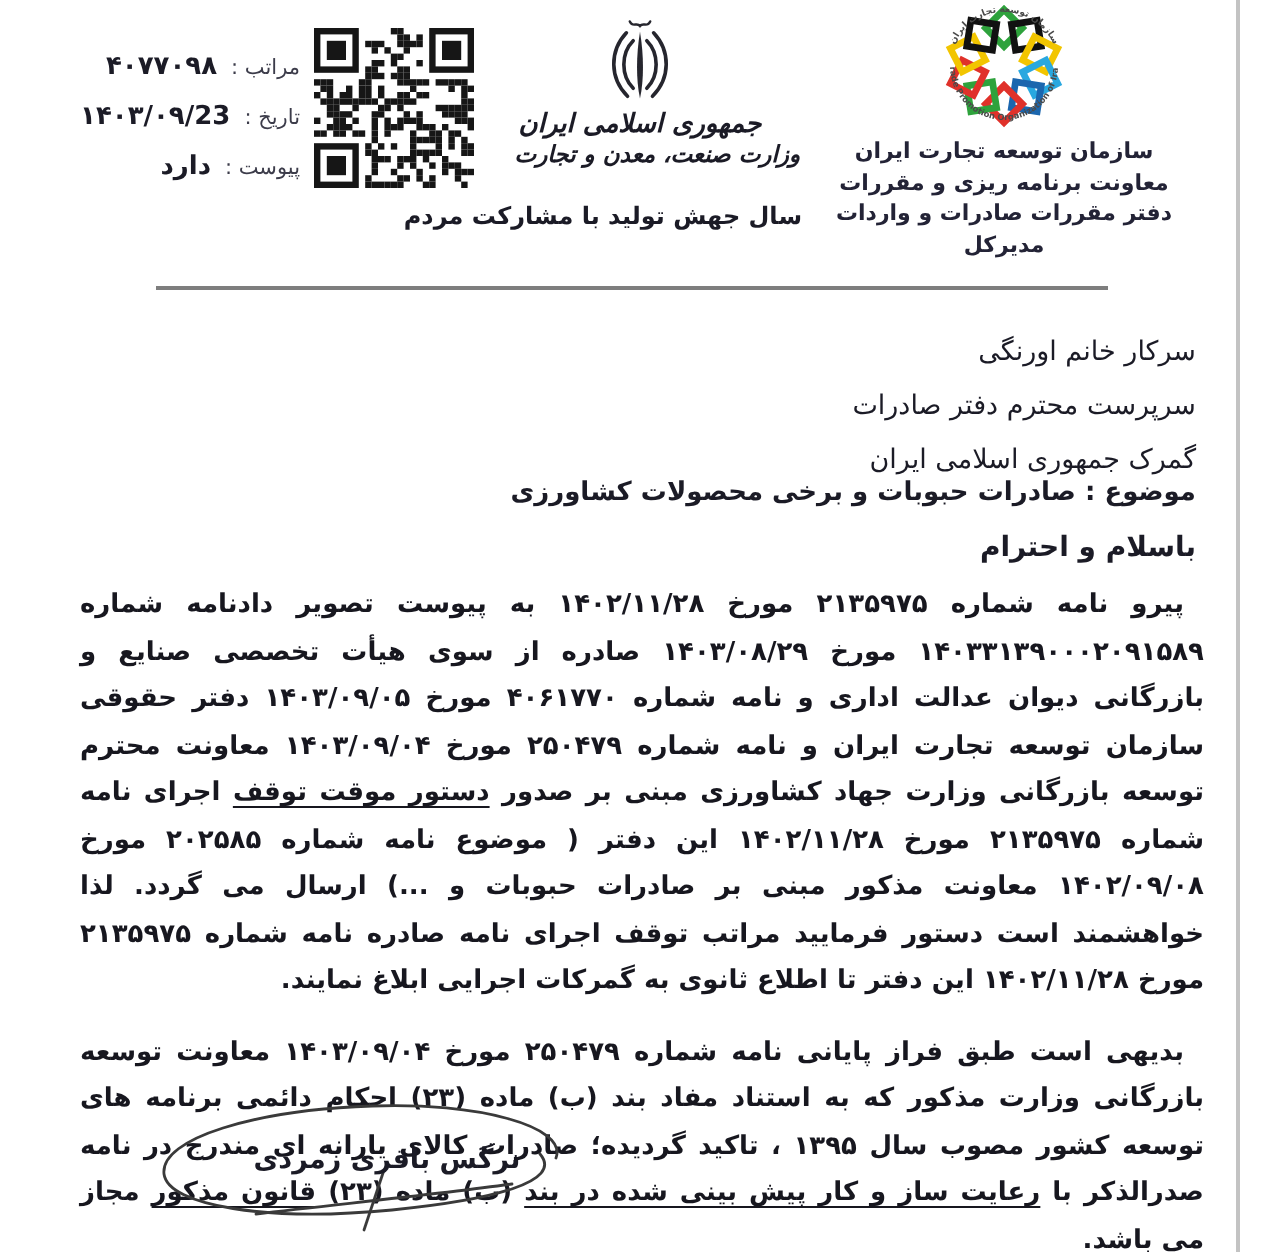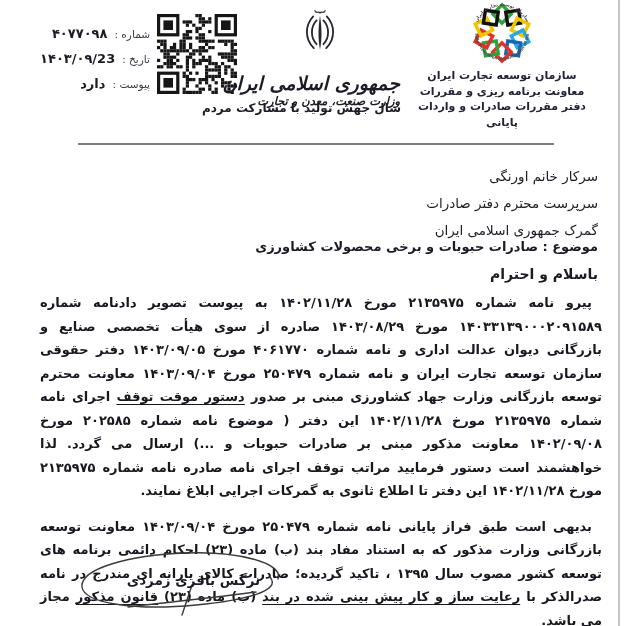"شماره :" span.mlabel { text: شماره -> مراتب }
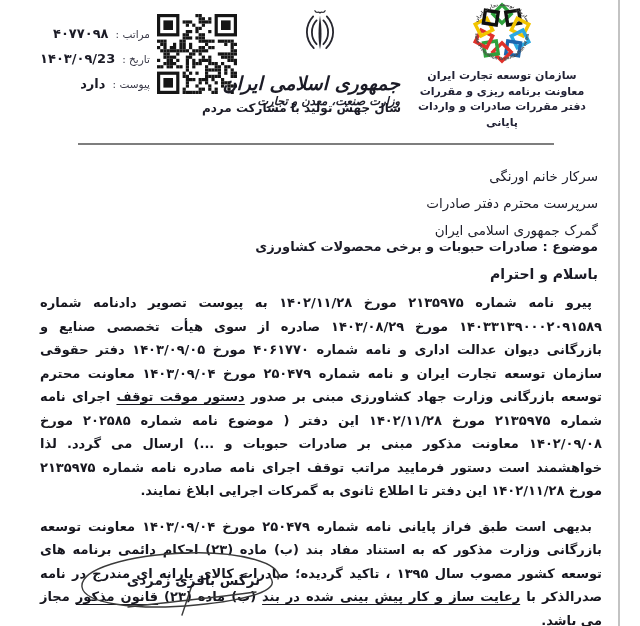"جمهوری اسلامی ایران" .republic { font-size: 19px -> 13px; margin-top: 18px -> 1px }
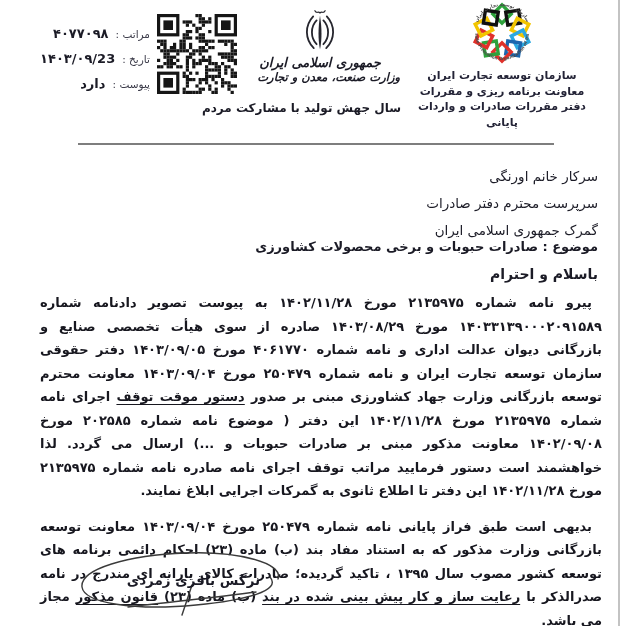"پایانی" div.tpo-line { text: پایانی -> مدیرکل }
